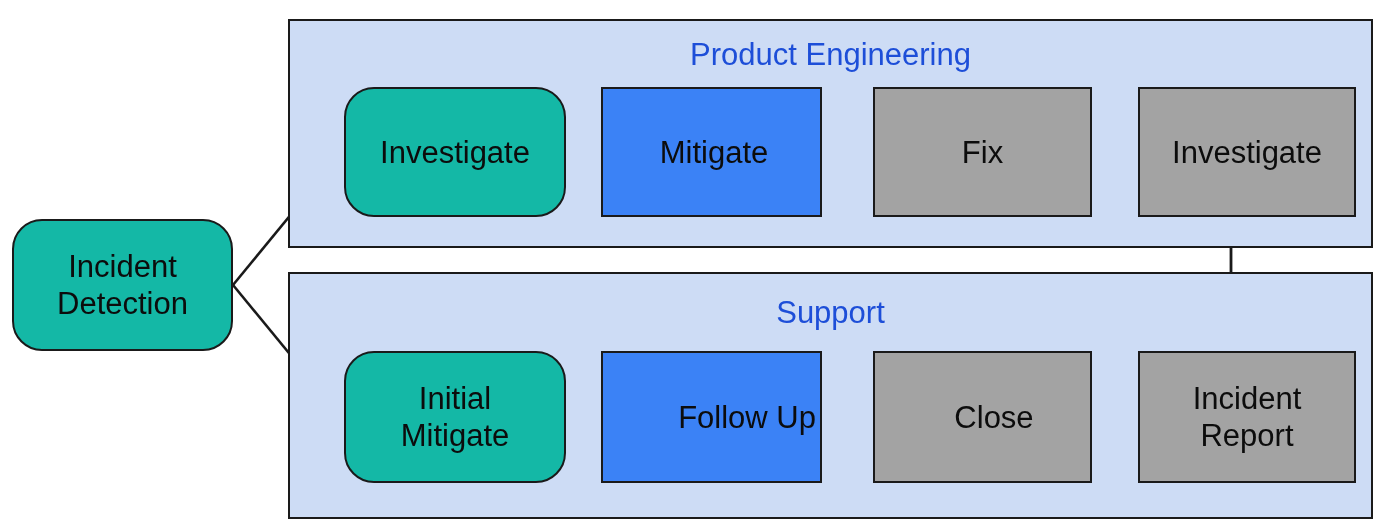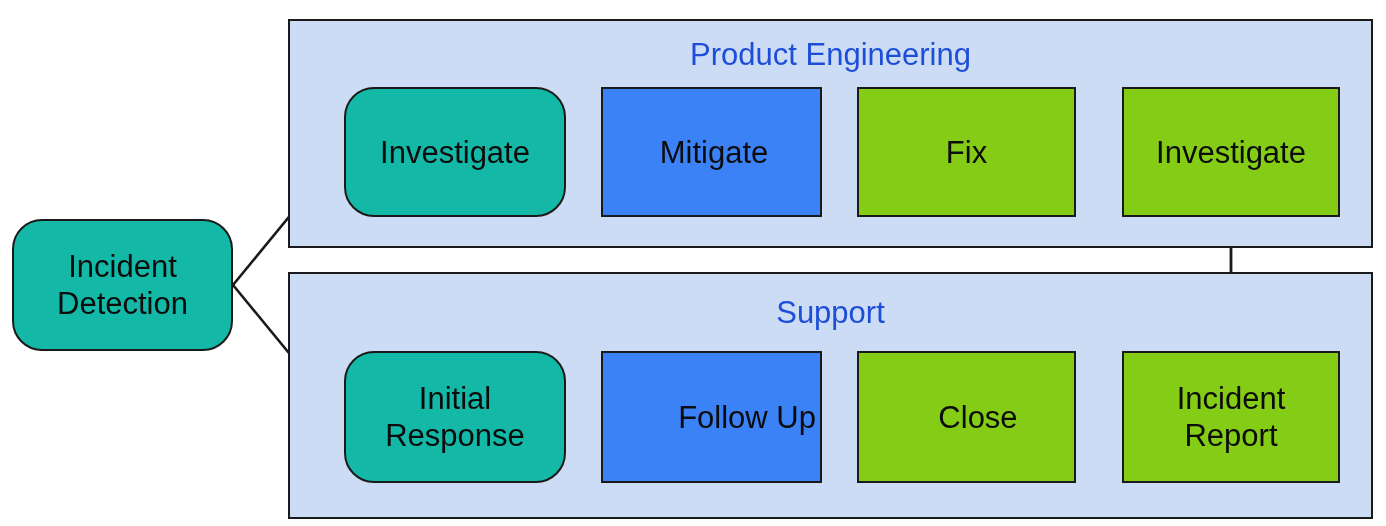"Fix" .fill-green { background: #84cc16 -> #a3a3a3; margin-left: none -> 16px }
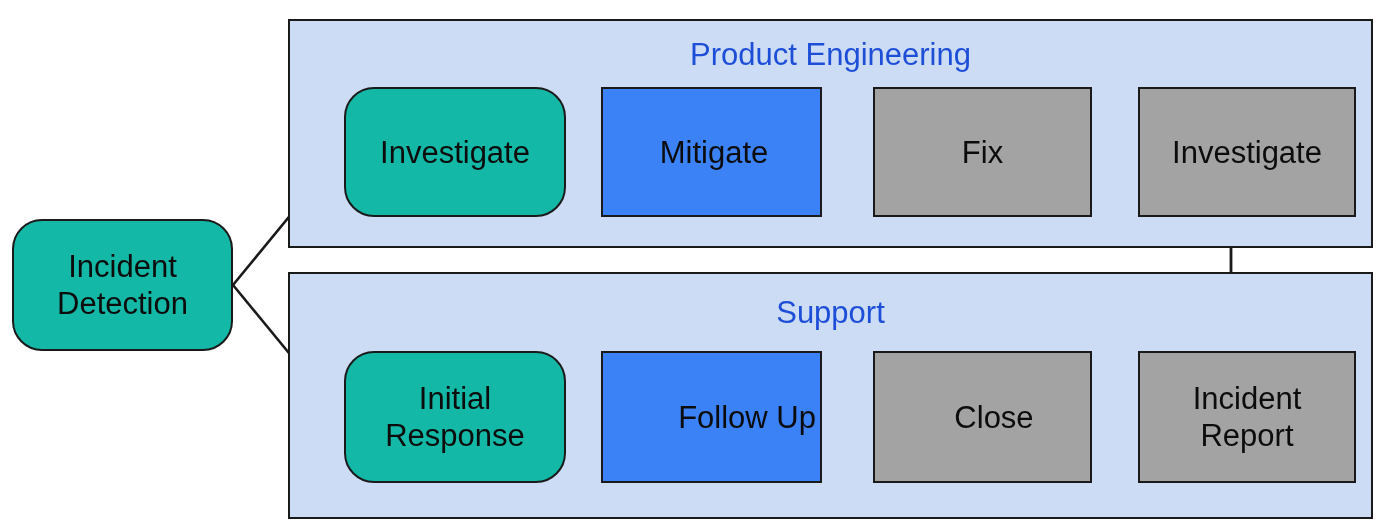"Initial" span.node-label { text: Response -> Mitigate }
